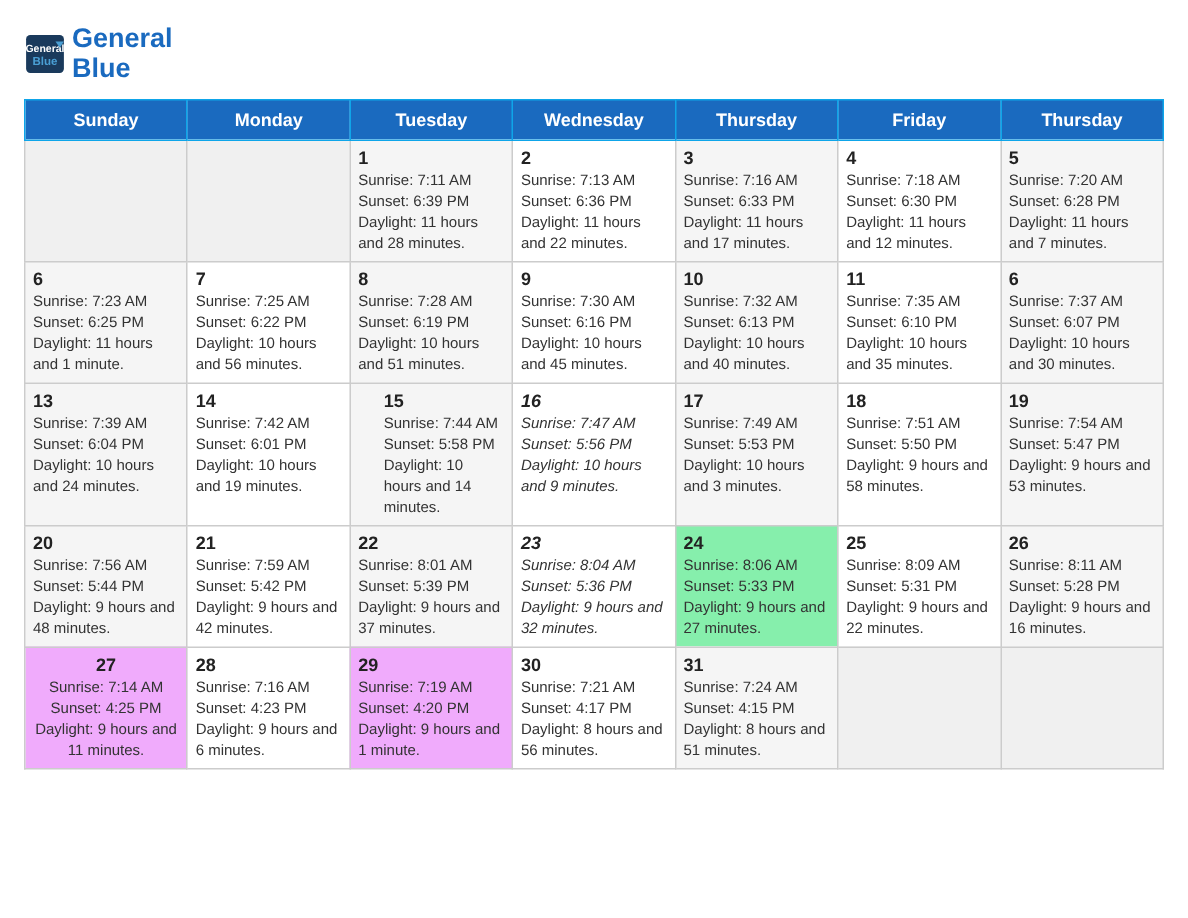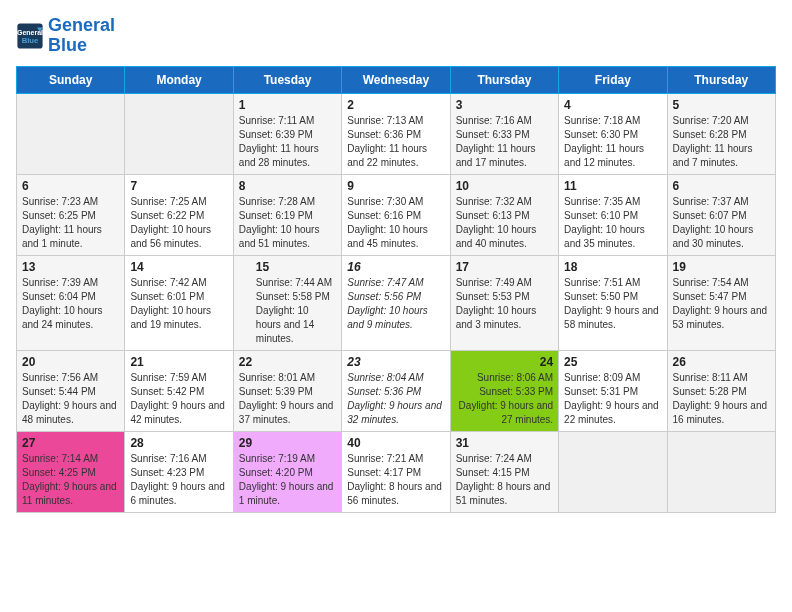"24" td { background: #84cc16 -> #86efac; text-align: right -> none }
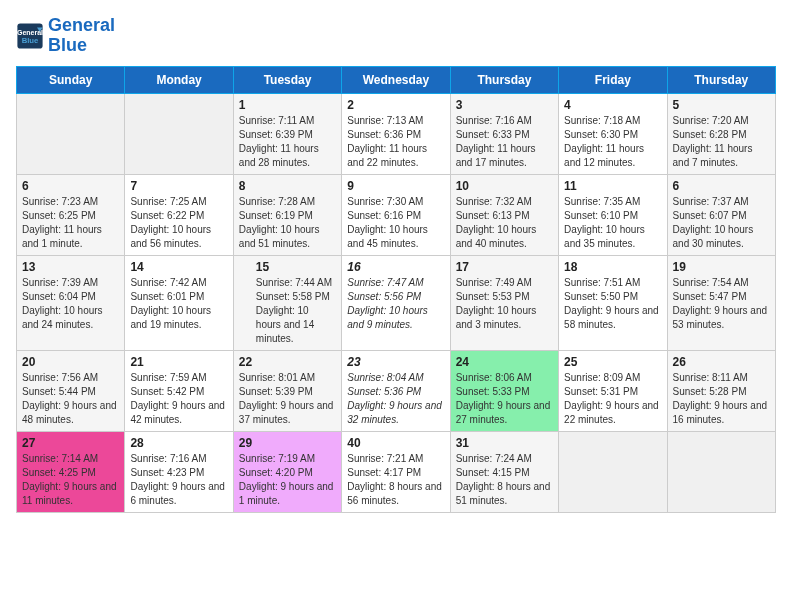"27" td { background: #ec4899 -> #f0abfc; text-align: none -> center }
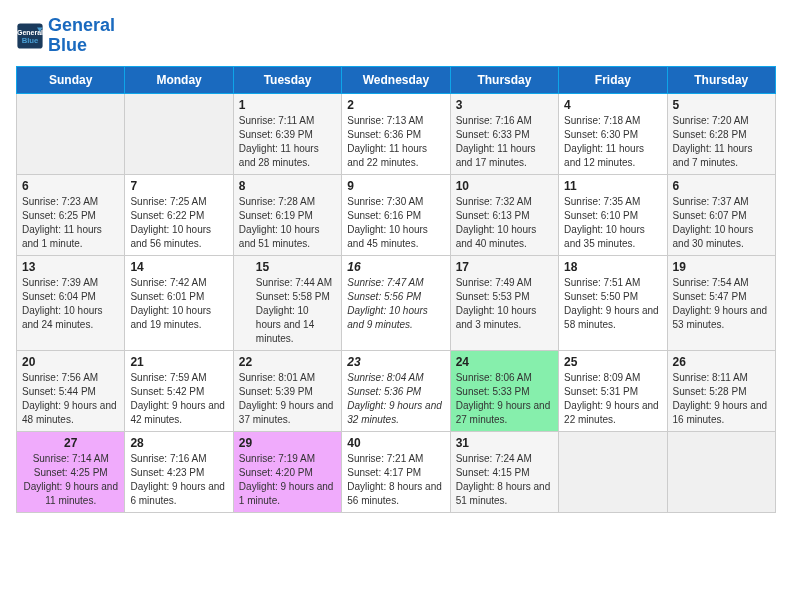"40" span.day-number { text: 40 -> 30 }
